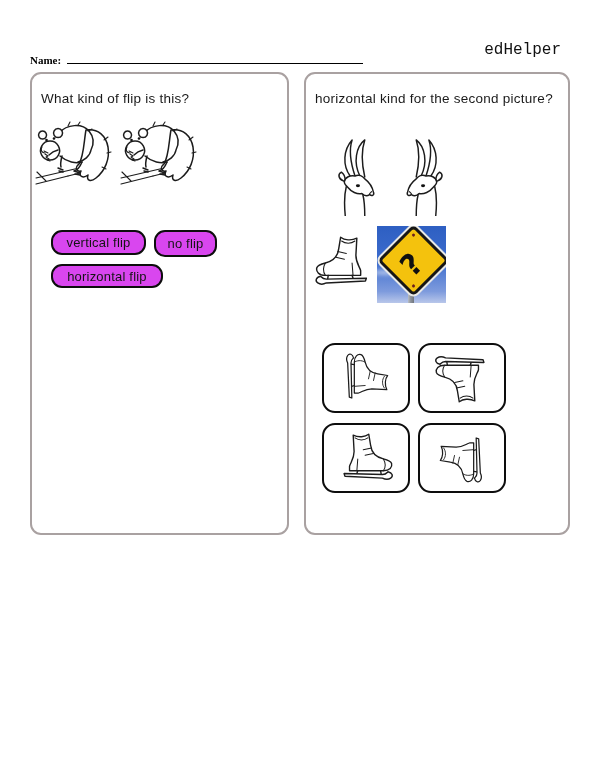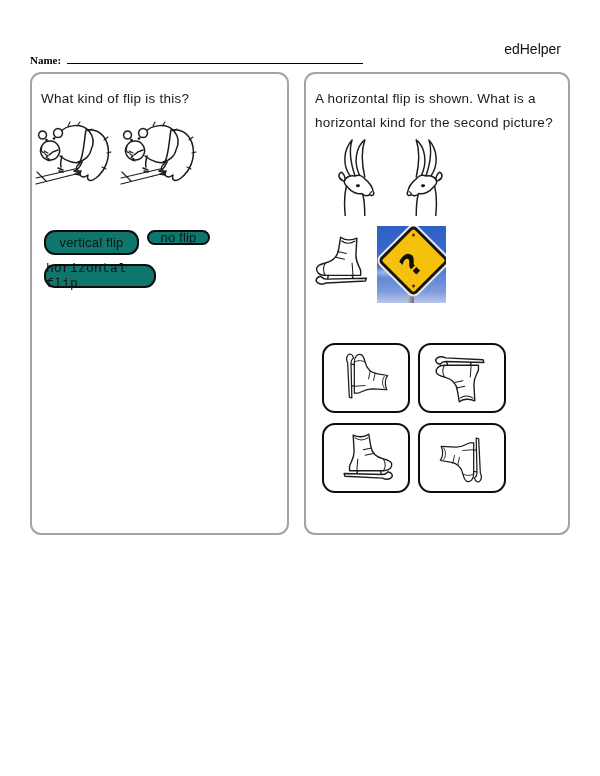"edHelper" .brand { font-family: Liberation Sans, sans-serif -> Liberation Mono, monospace; font-size: 14px -> 16px }
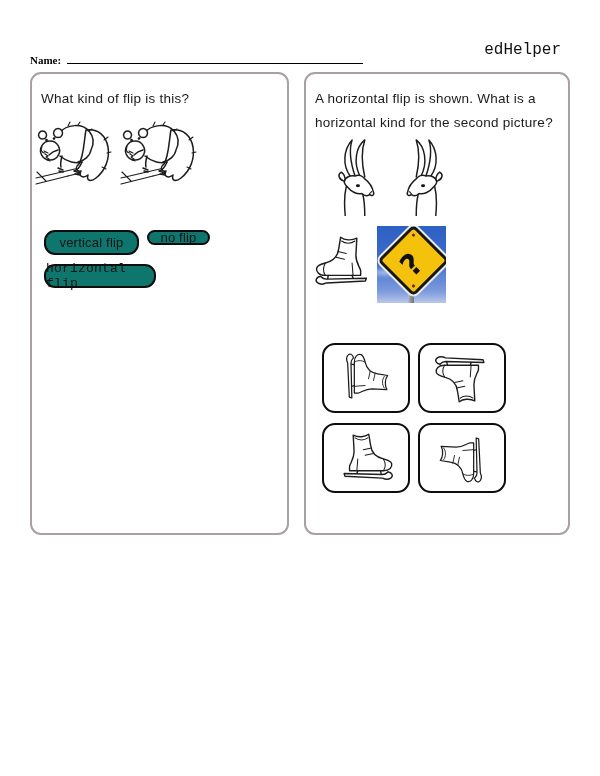"A horizontal flip is shown." div { html: <div>A horizontal flip is shown. What is a</div> -> none }
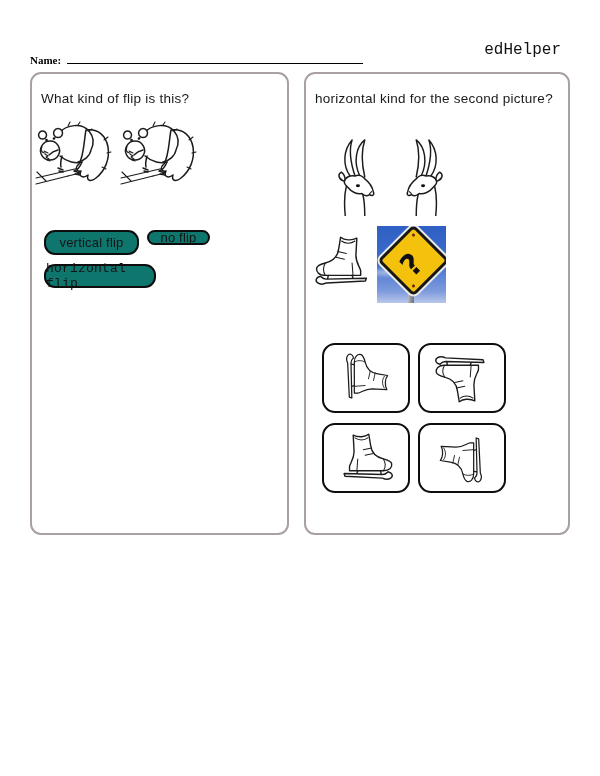"vertical flip" .answer-btn { background: #0f766e -> #d946ef; margin-left: none -> 7px }
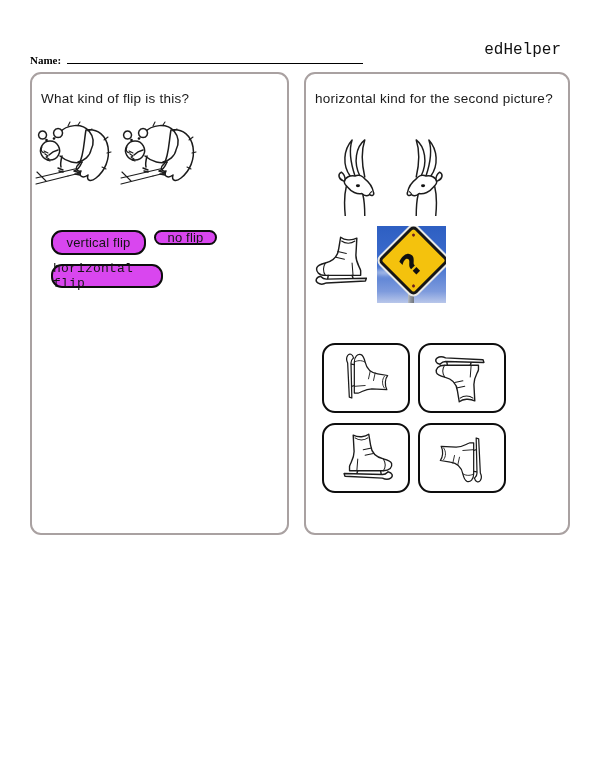"no flip" .btn-no { height: 15px -> 27px }
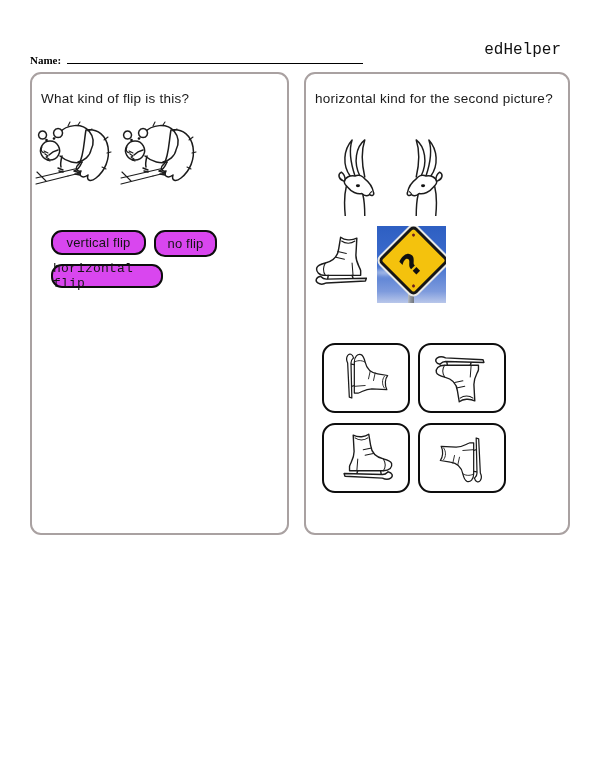"horizontal flip" .btn-horizontal { font-family: Liberation Mono, monospace -> none }
